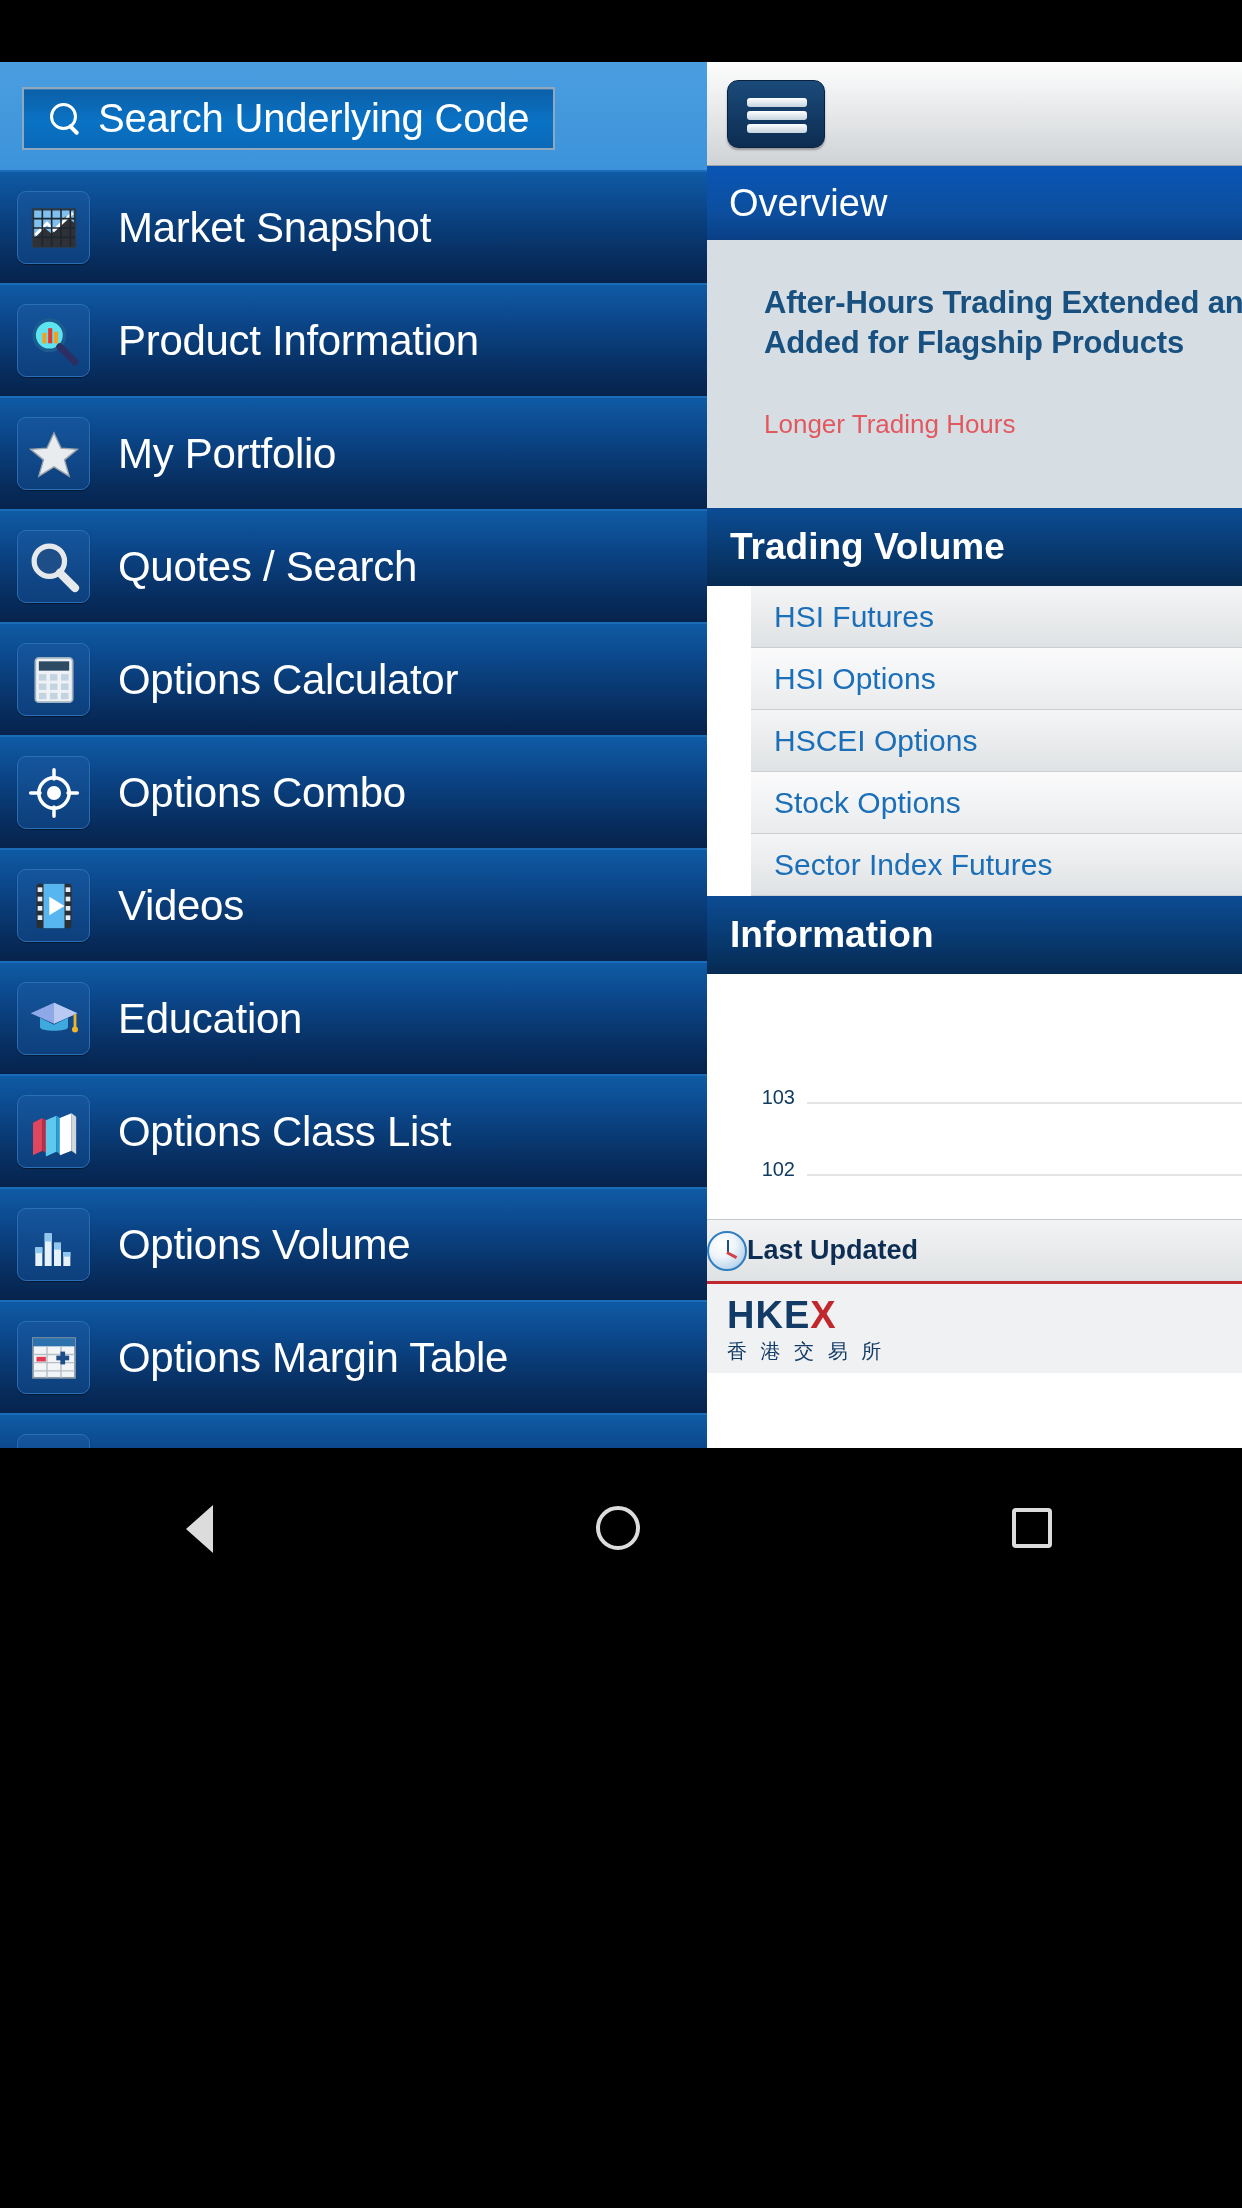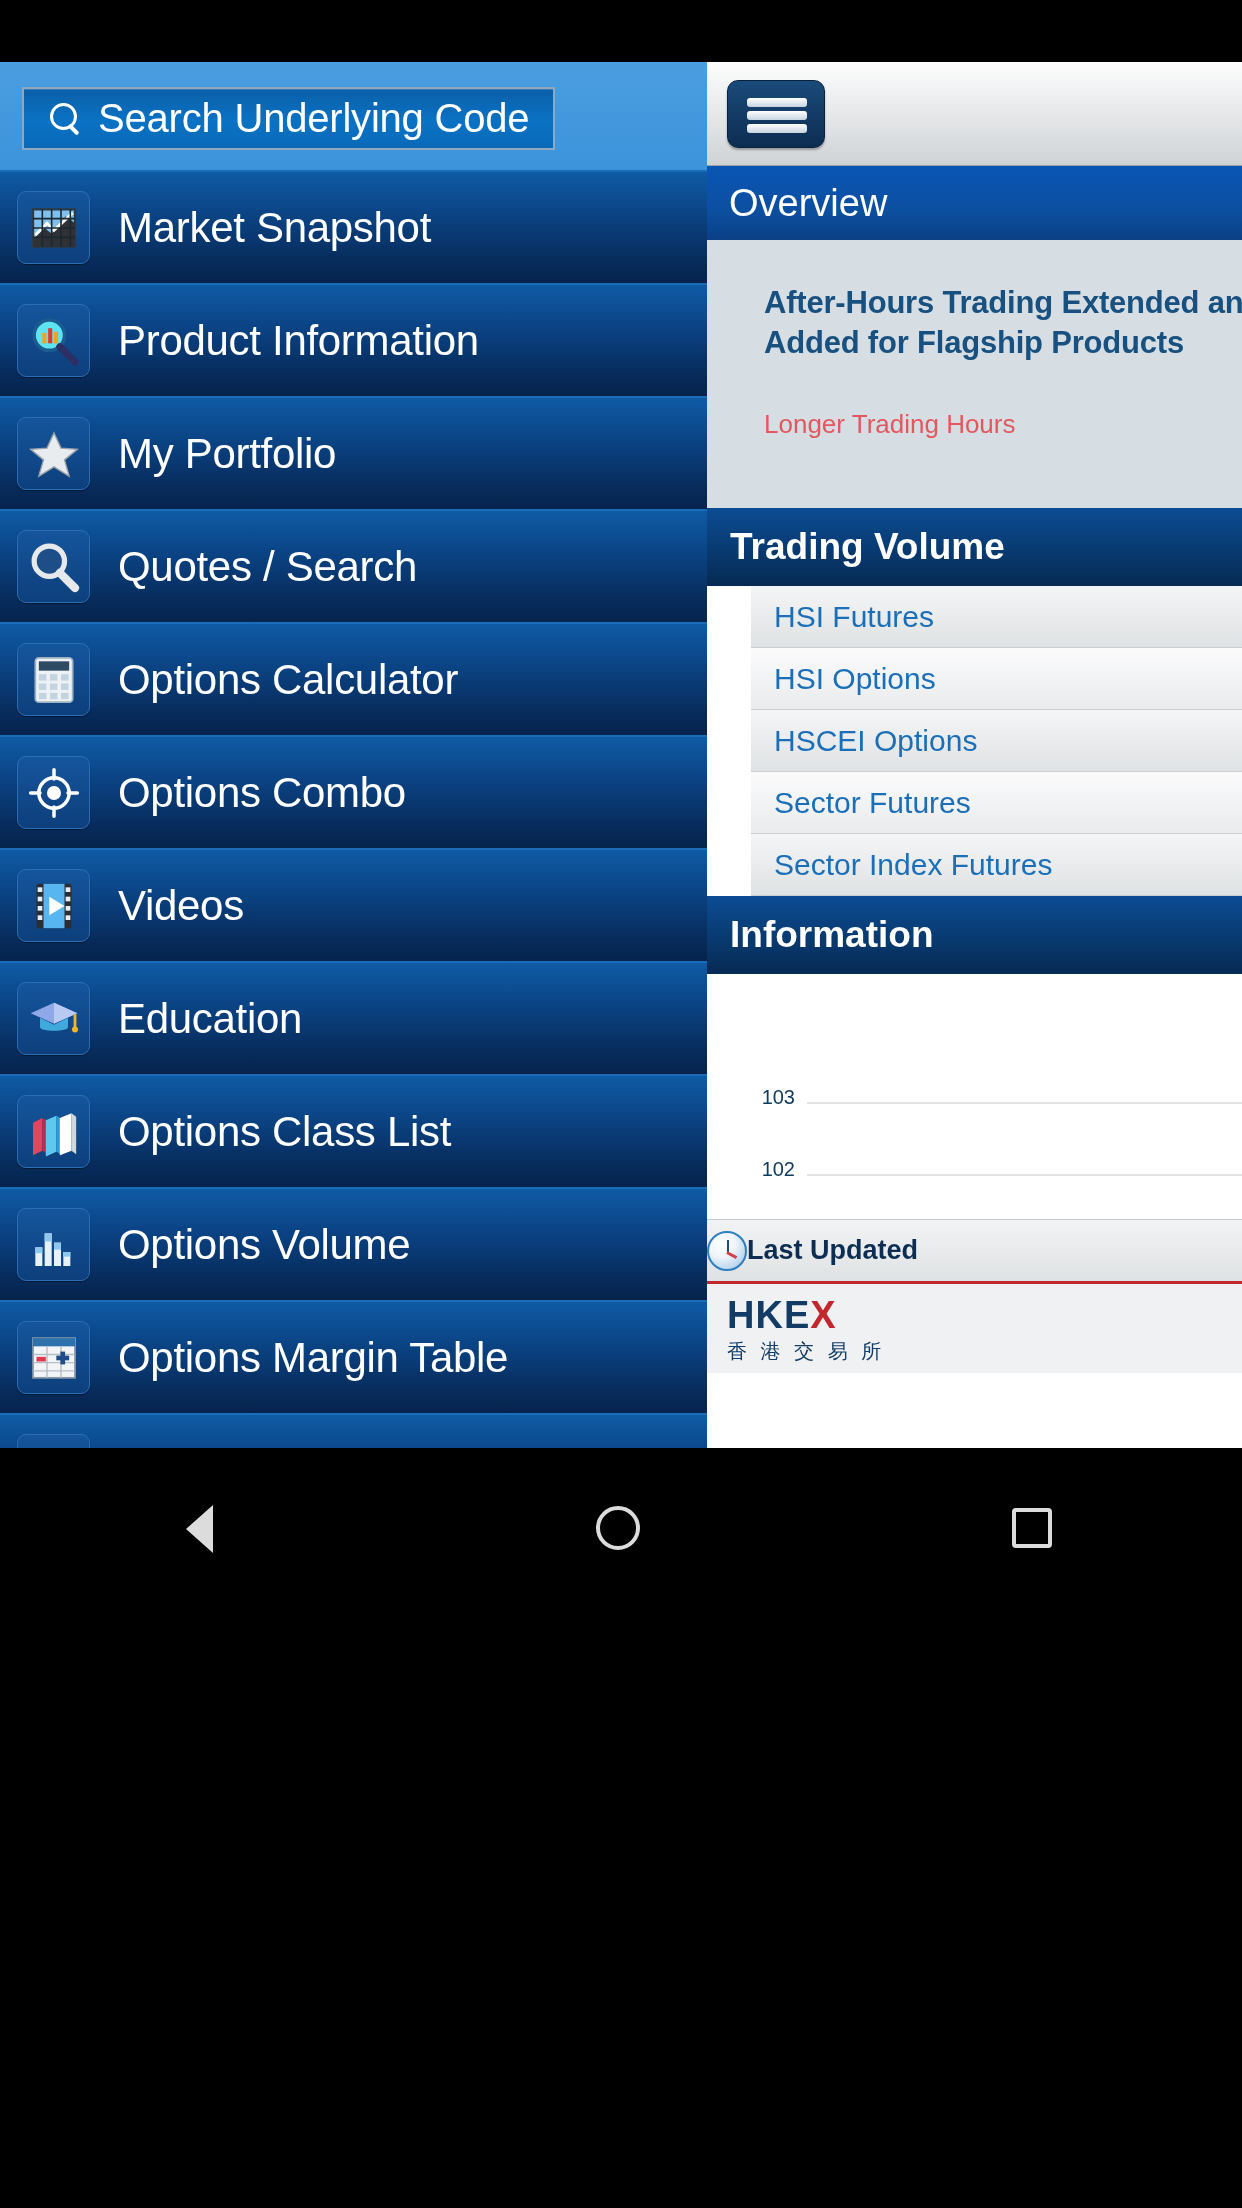"Sector Futures" span { text: Sector Futures -> Stock Options }
